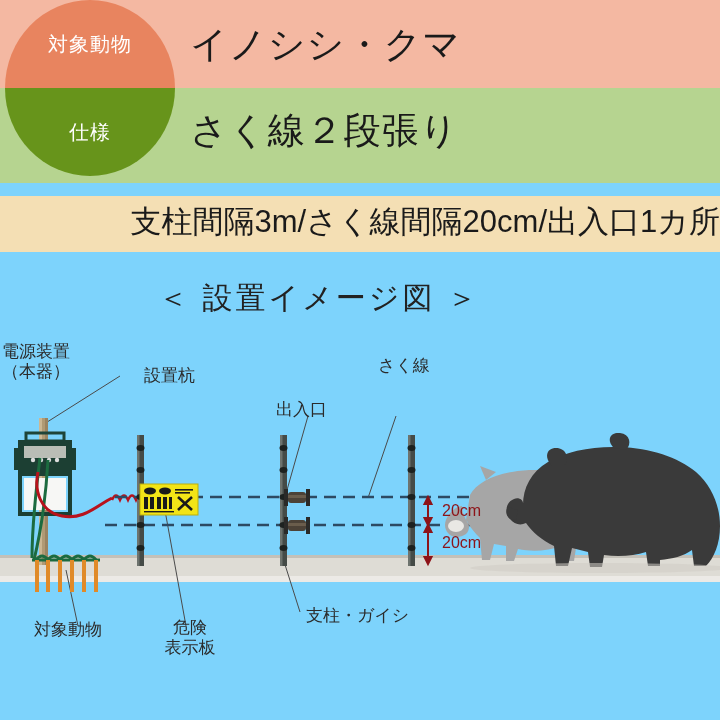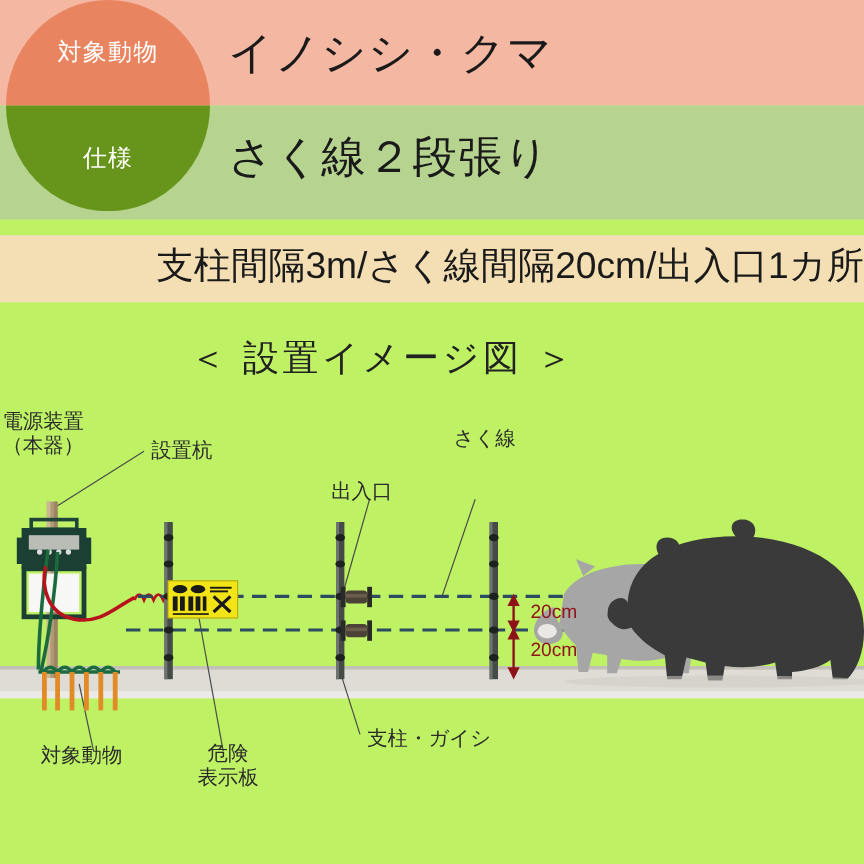"対象動物" #page { background: #bef264 -> #7dd3fc }
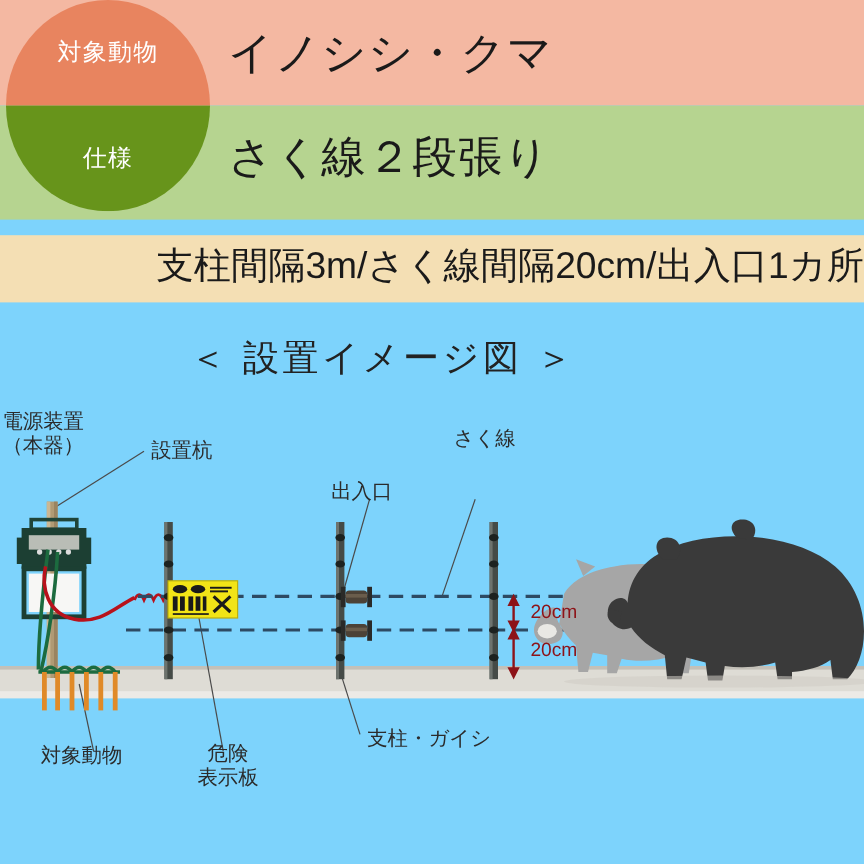"設置杭" div.d-label { left: 126px -> 144px }
